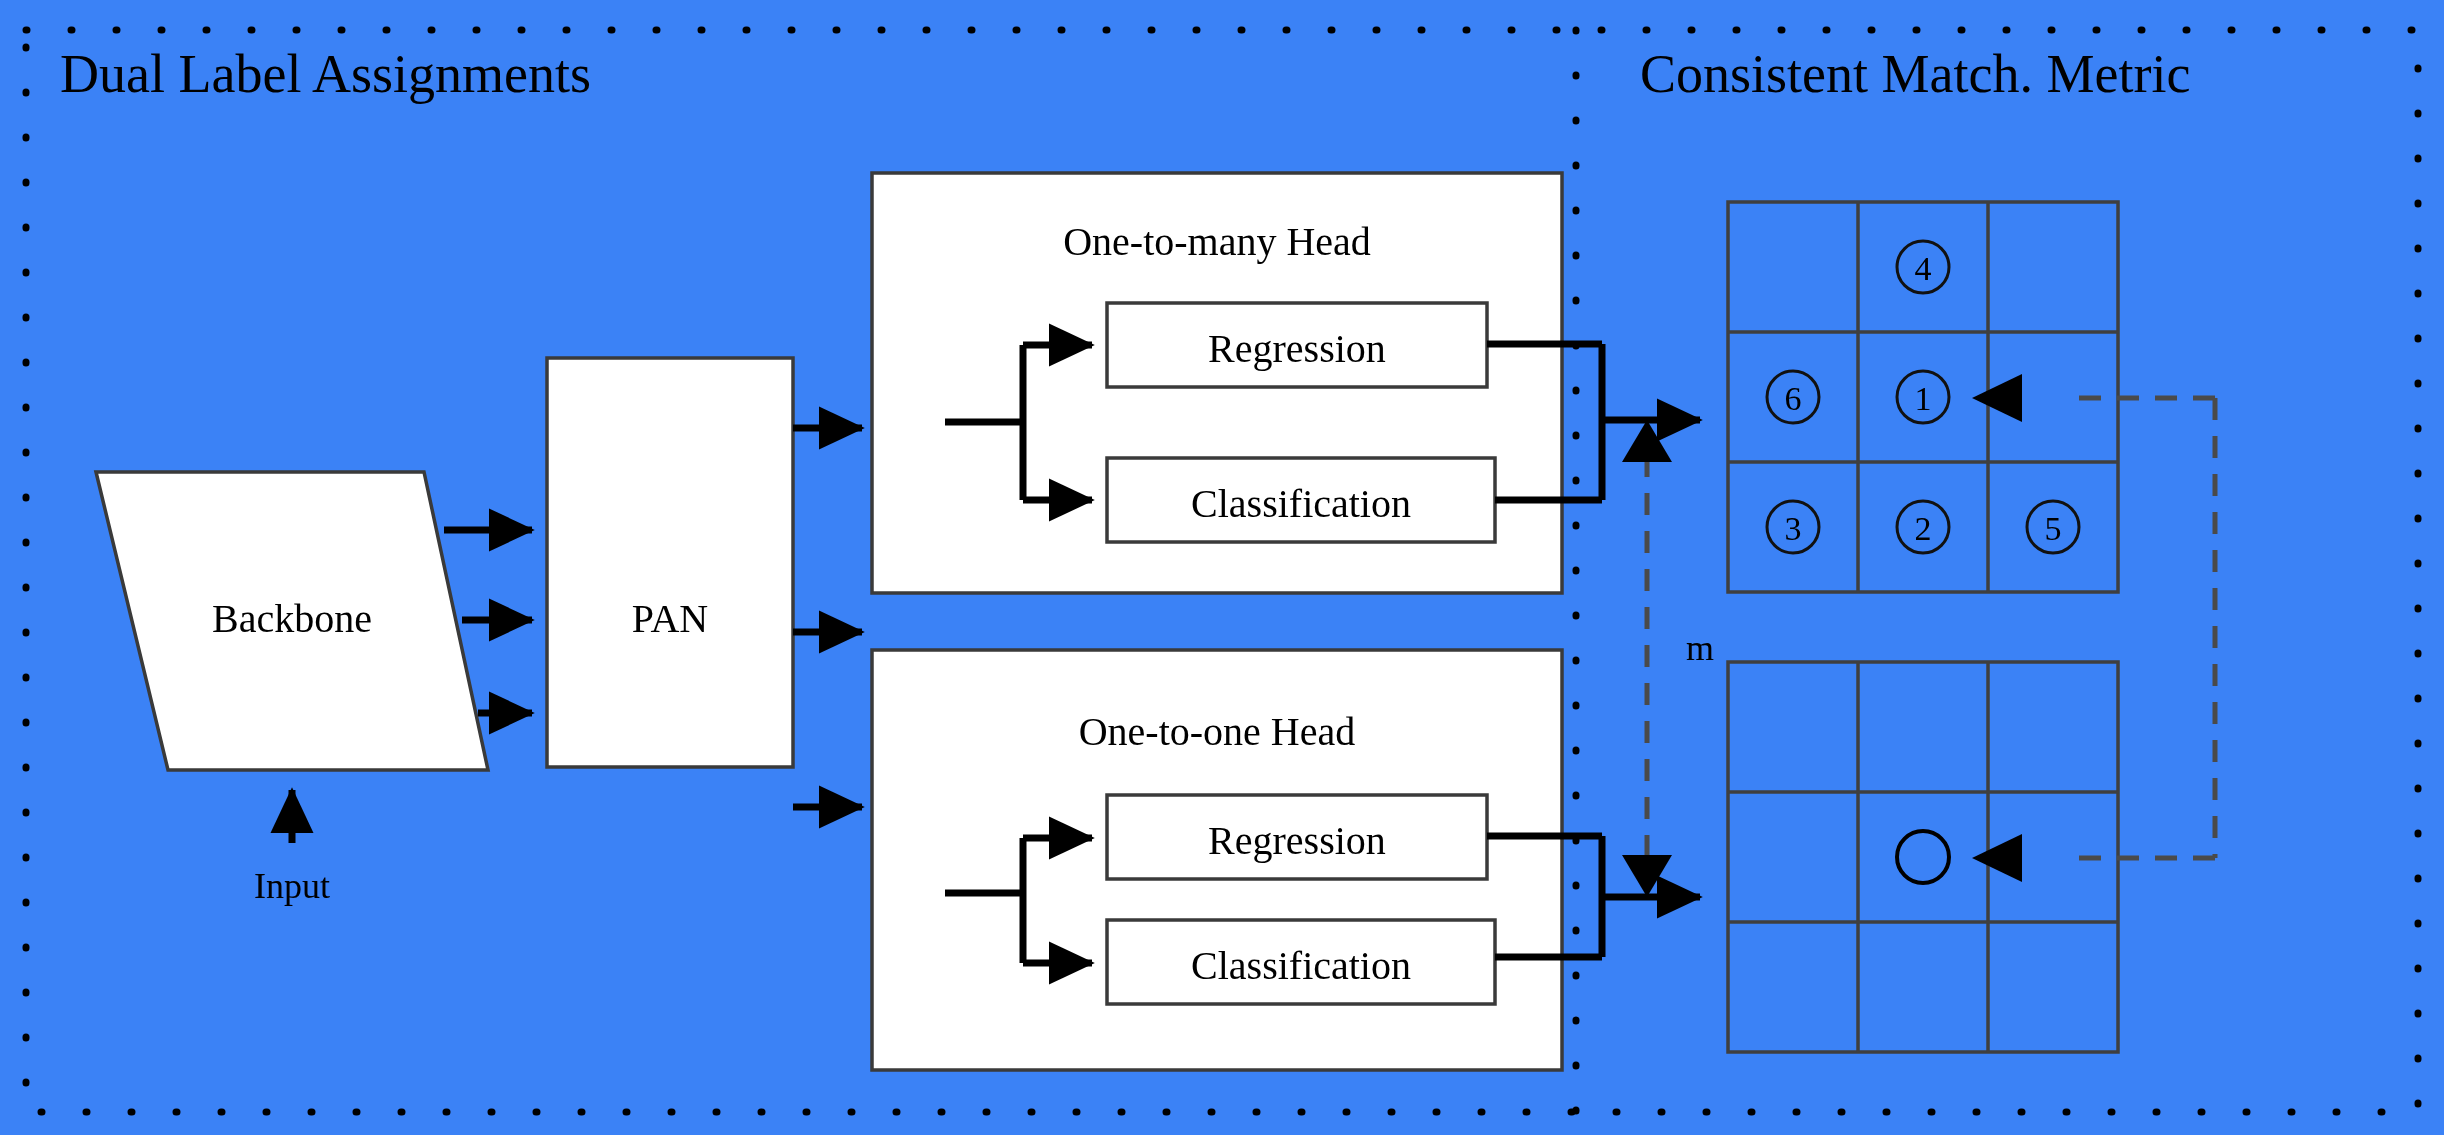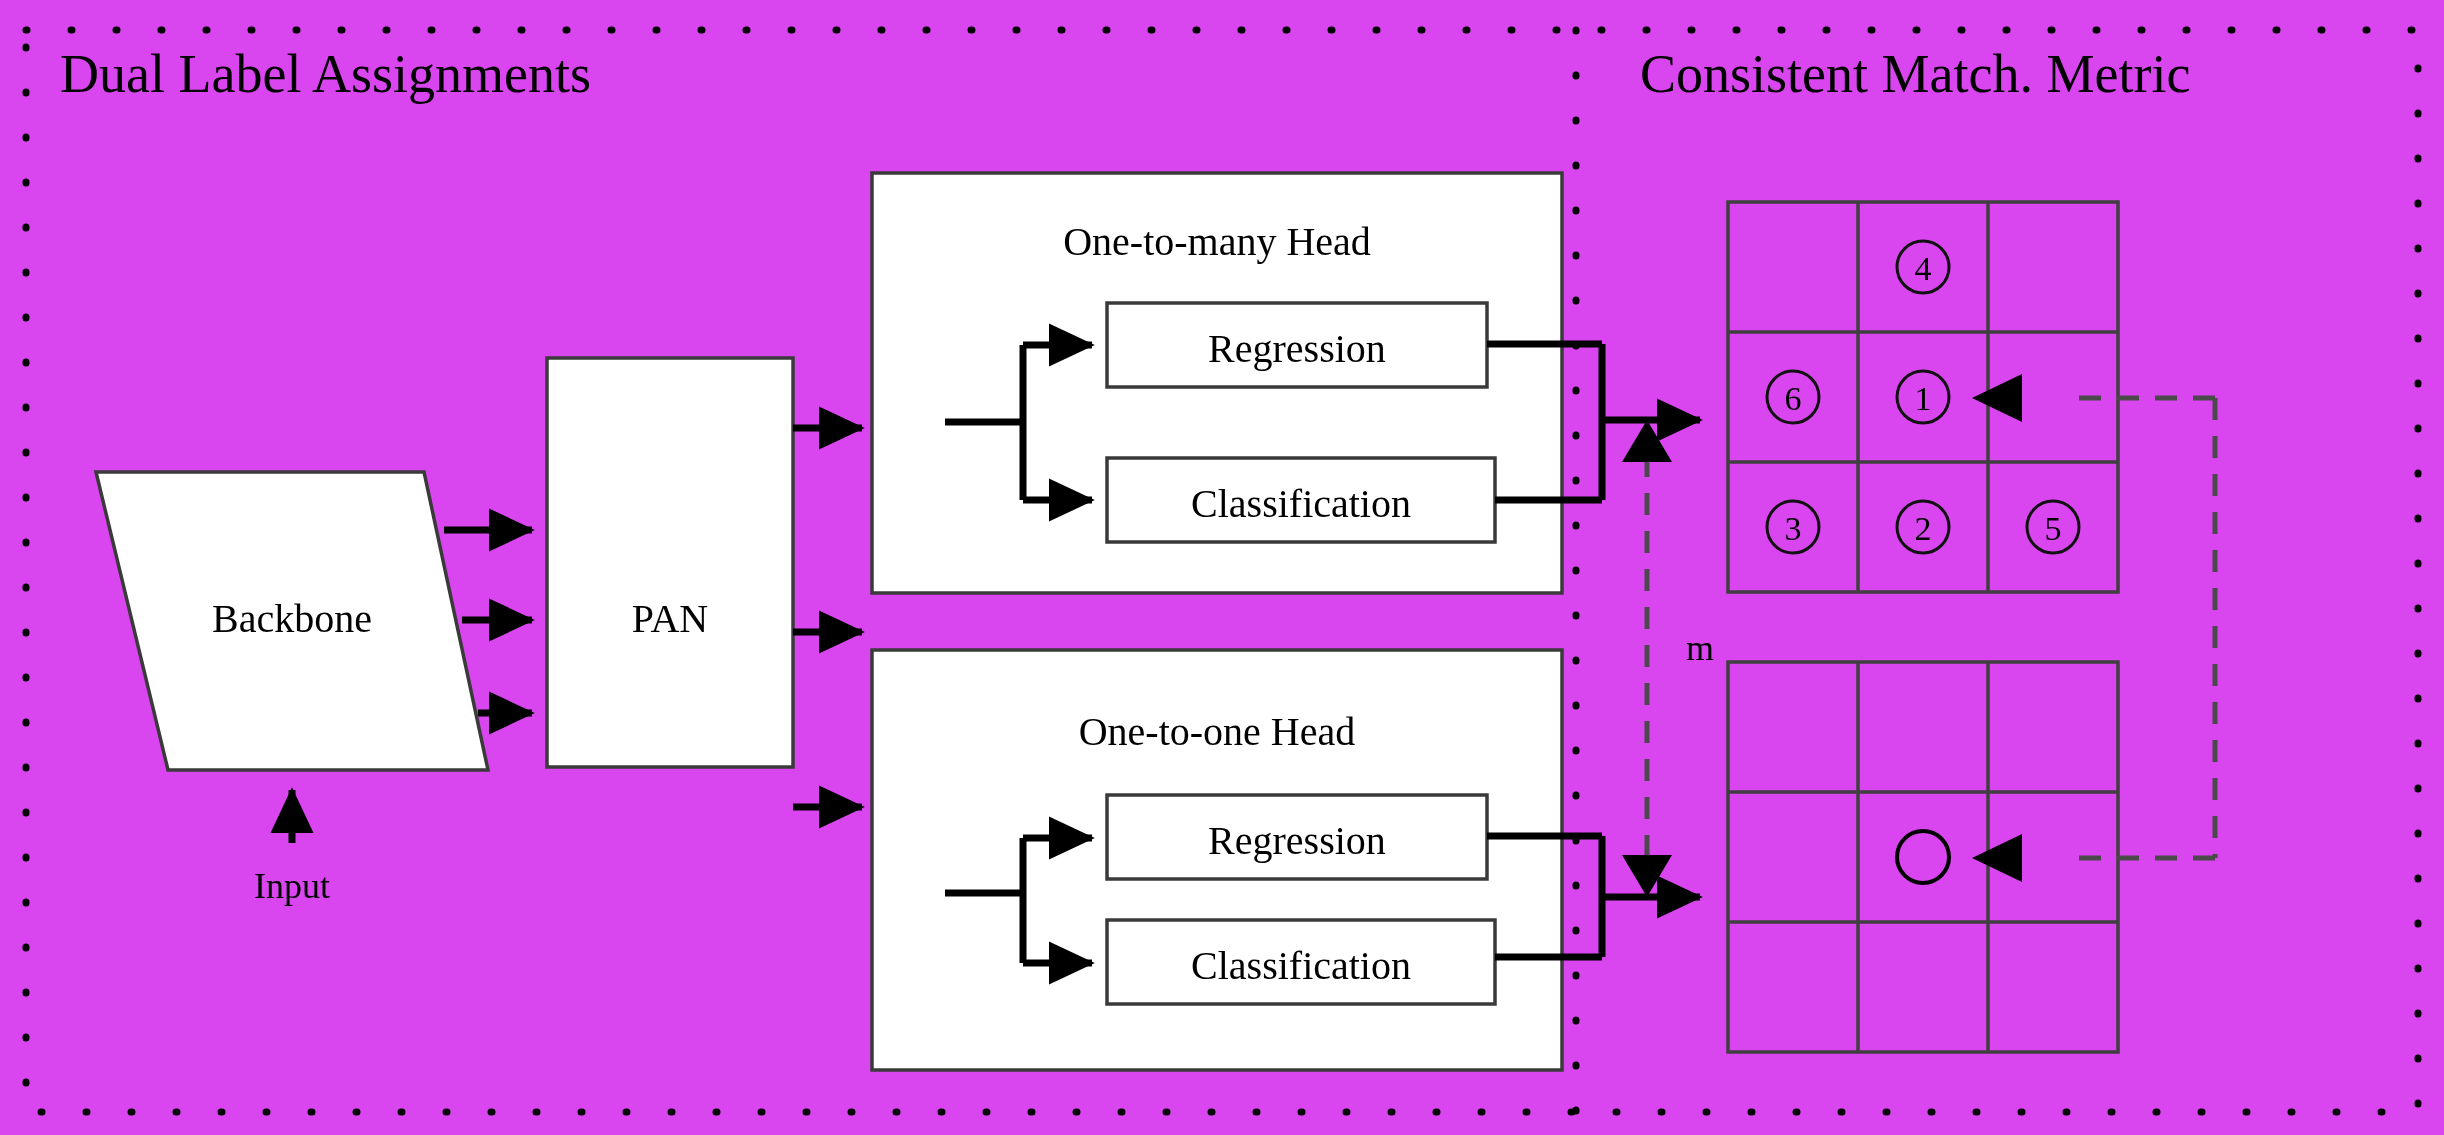"Dual Label Assignments" #page { background: #d946ef -> #3b82f6 }
